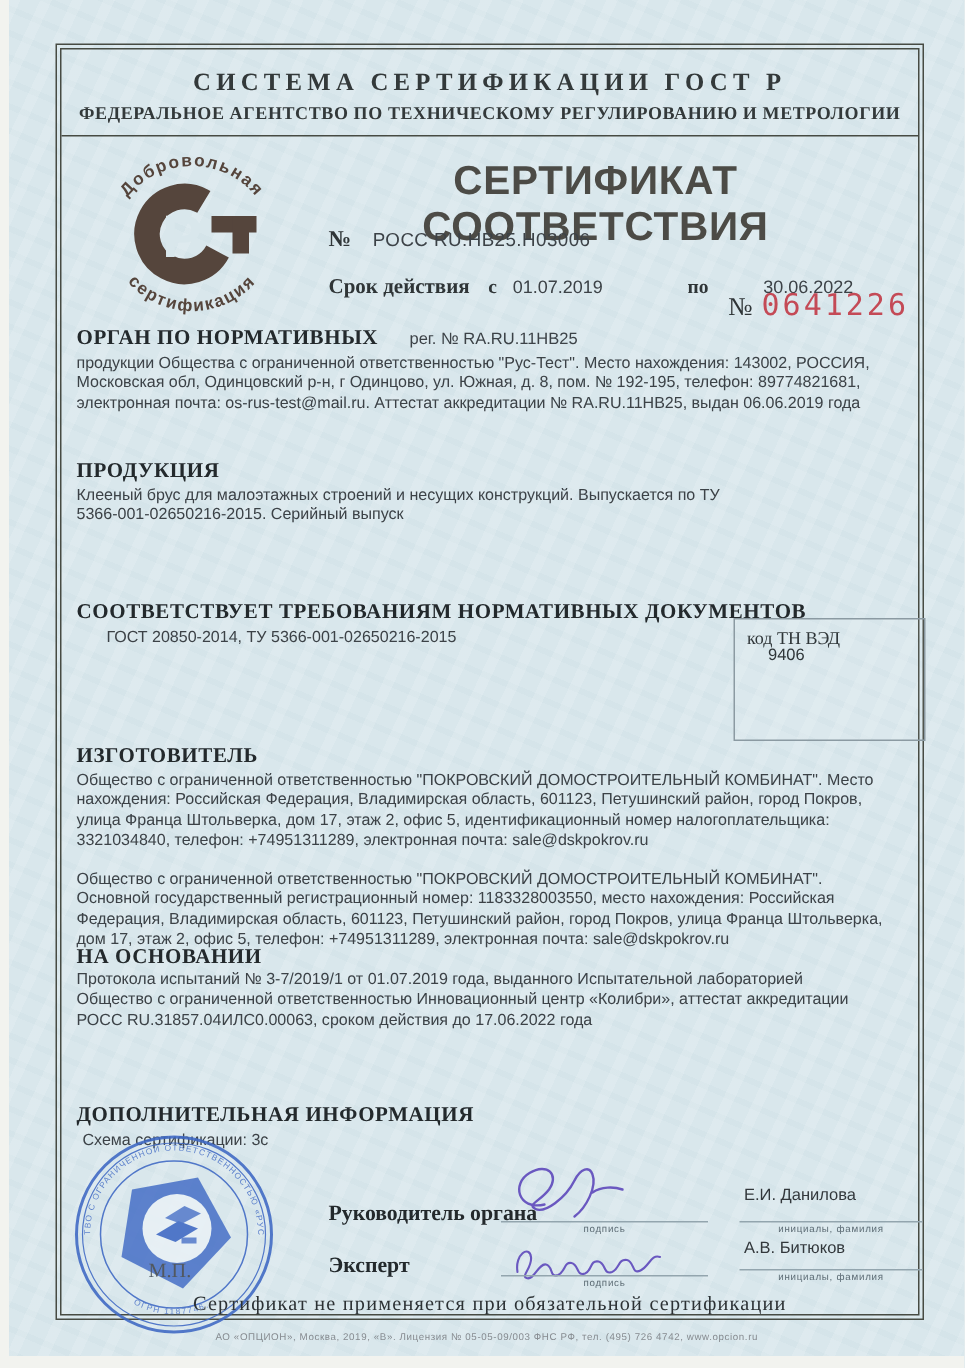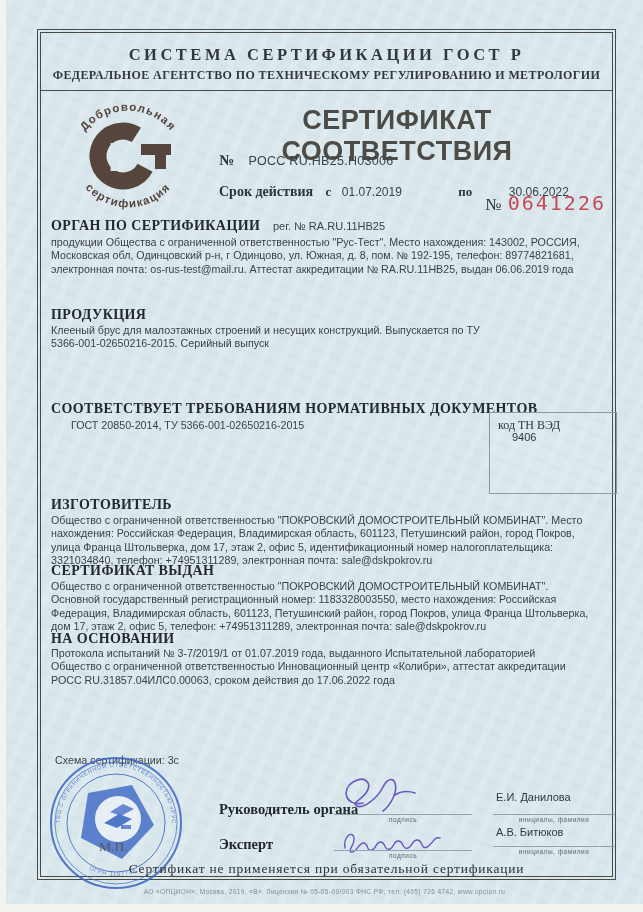"ОРГАН ПО СЕРТИФИКАЦИИ" div.abs { text: СЕРТИФИКАЦИИ -> НОРМАТИВНЫХ }
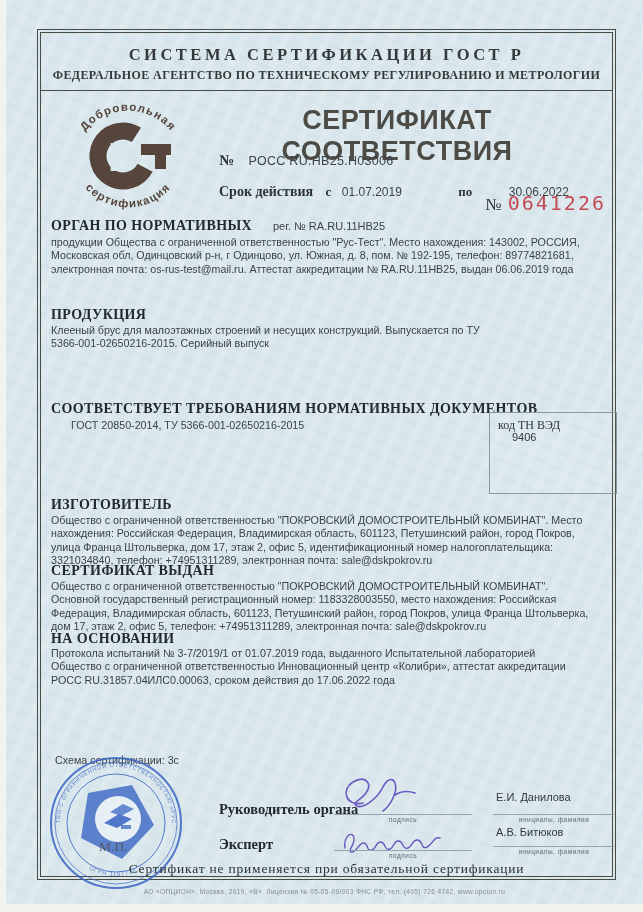"СЕРТИФИКАТ ВЫДАН" div.abs { html: <div>СЕРТИФИКАТ ВЫДАН</div> -> none }
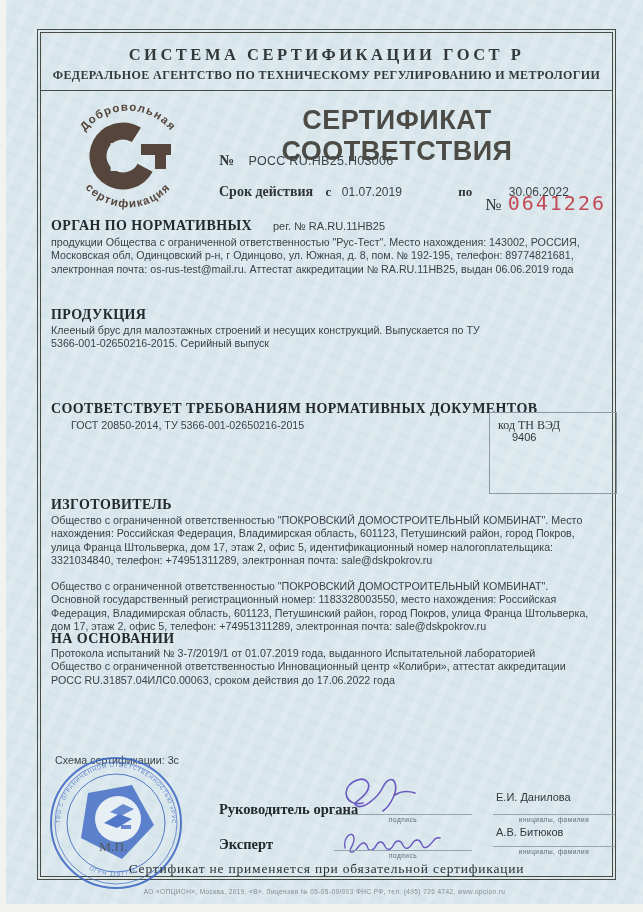"ДОПОЛНИТЕЛЬНАЯ ИНФОРМАЦИЯ" div.abs { html: none -> <div>ДОПОЛНИТЕЛЬНАЯ ИНФОРМАЦИЯ</div> }
